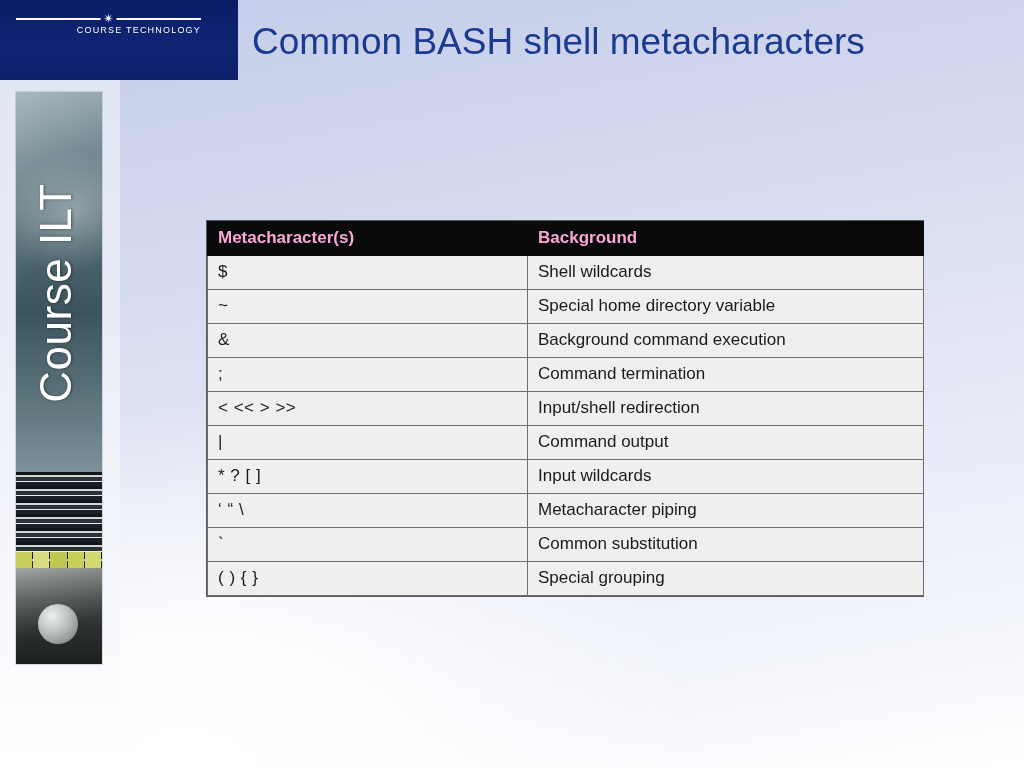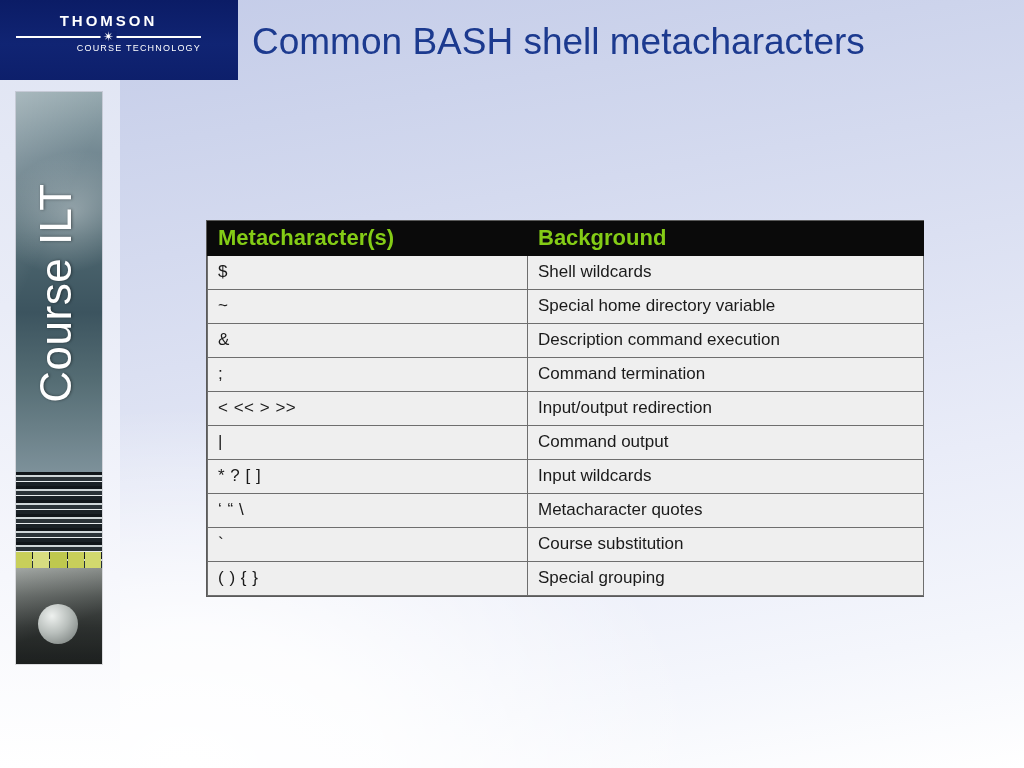"THOMSON" div.logo-thomson { html: <div>THOMSON</div> -> none }
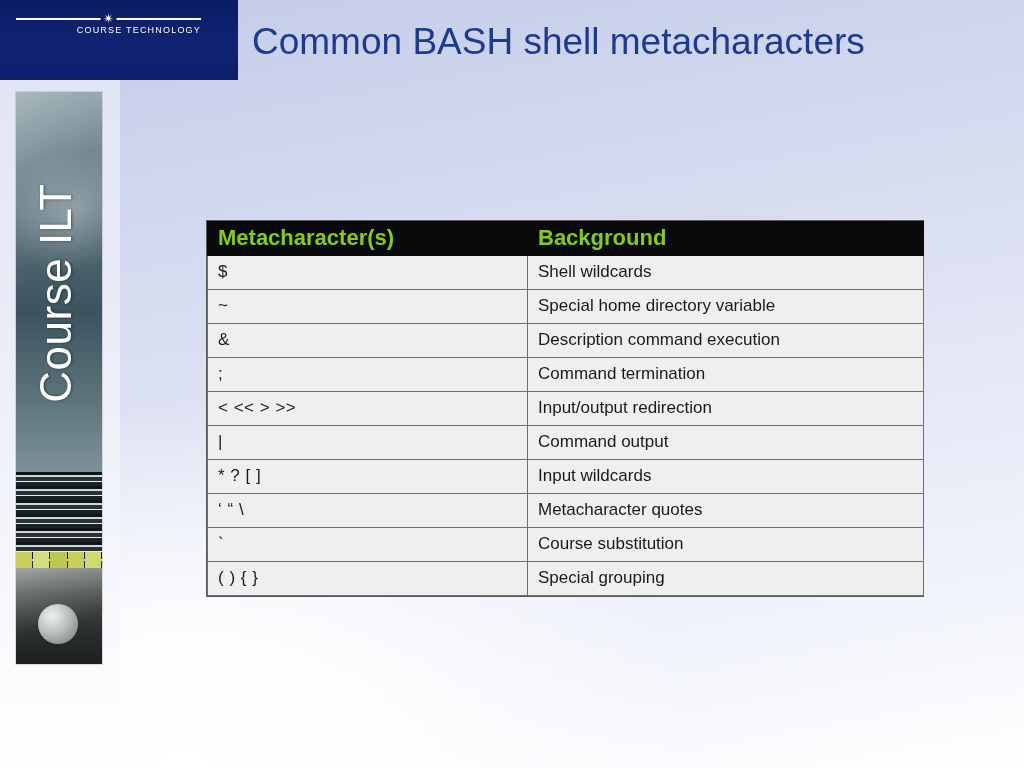"Metacharacter(s)" table.meta th { color: #84cc16 -> #f9a8d4; font-size: 22px -> 17px }
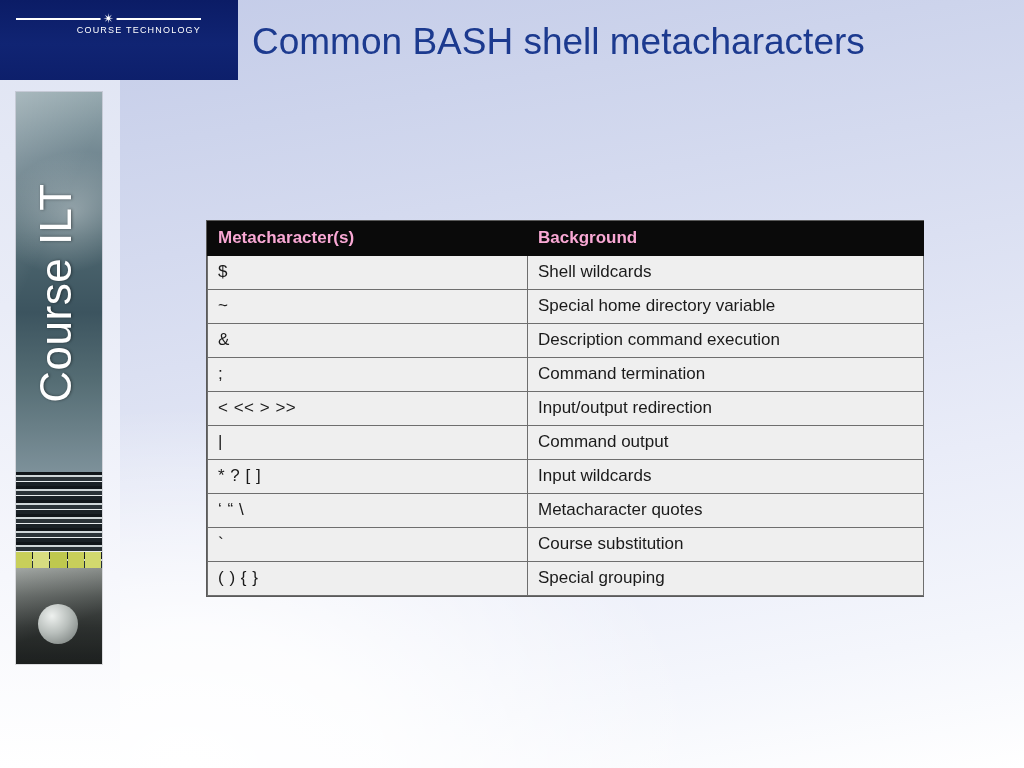"Description command execution" td { text: Description -> Background }
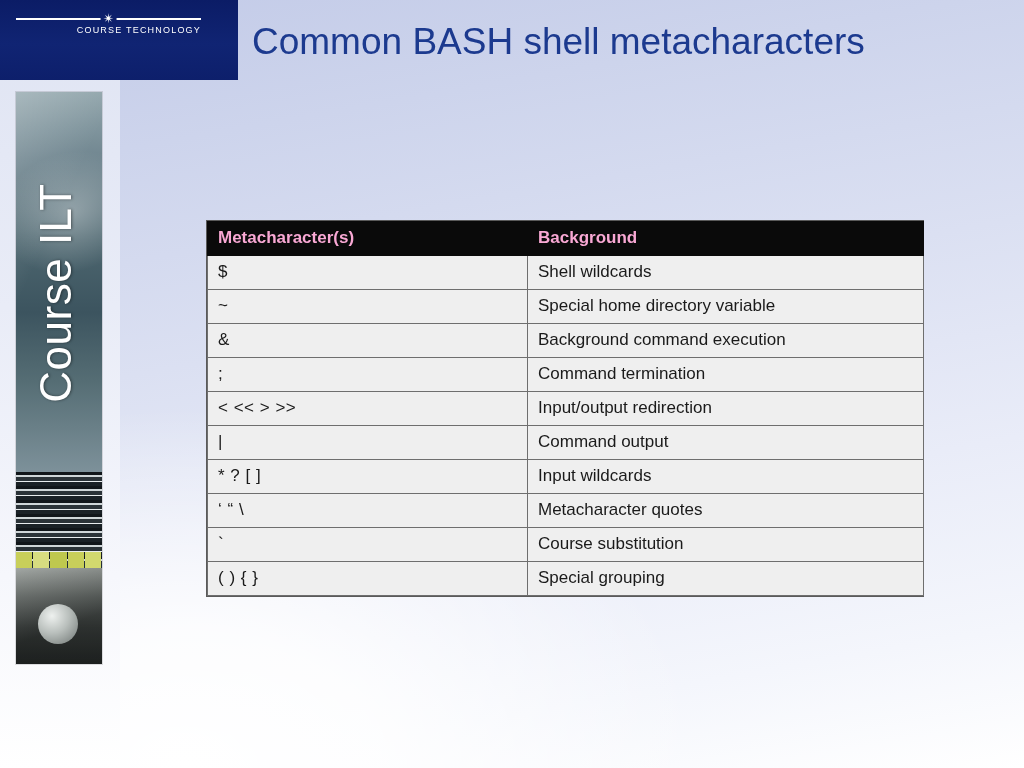"Input/output redirection" td { text: Input/output -> Input/shell }
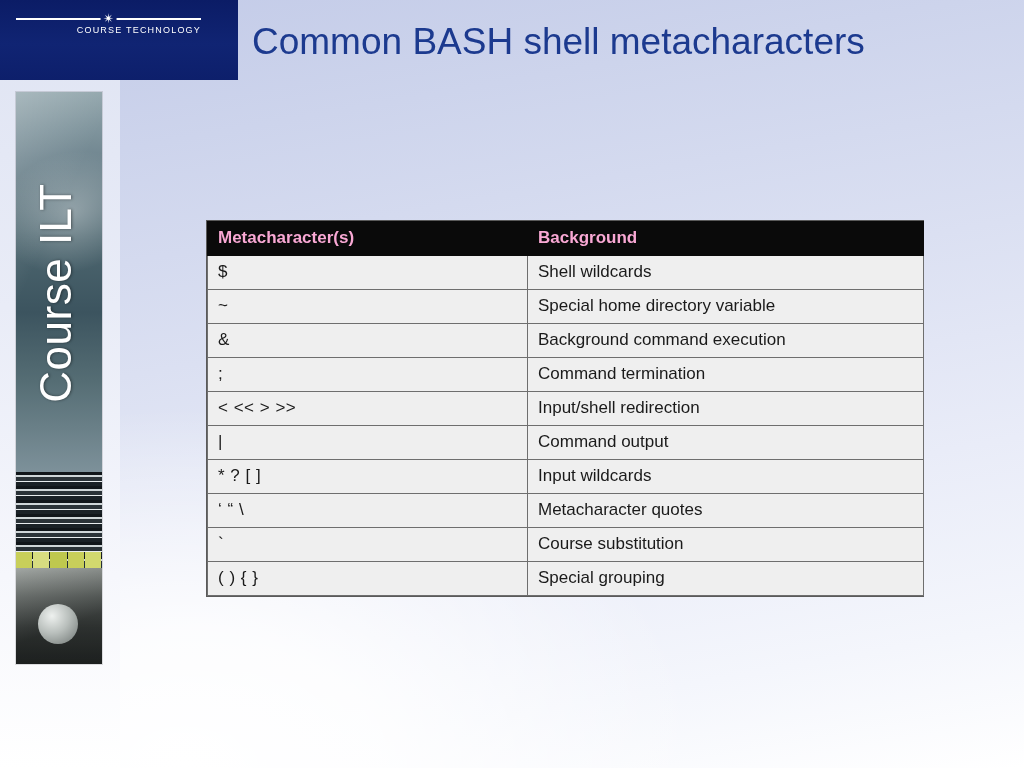"Metacharacter quotes" td { text: quotes -> piping }
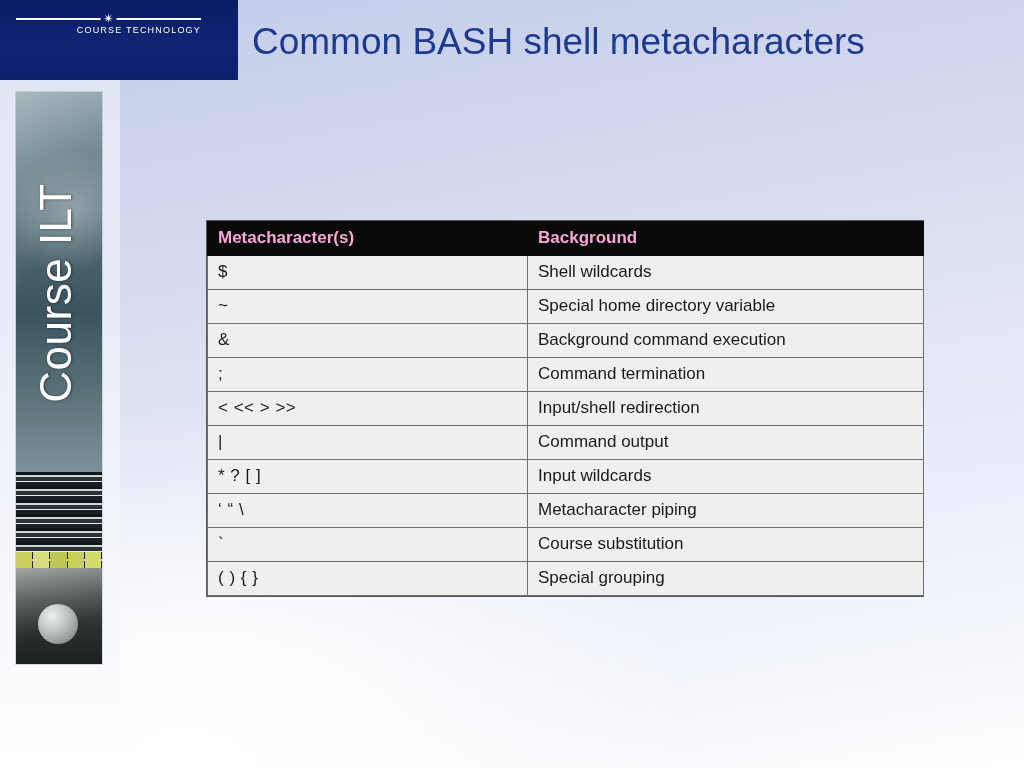"Course substitution" td { text: Course -> Common }
